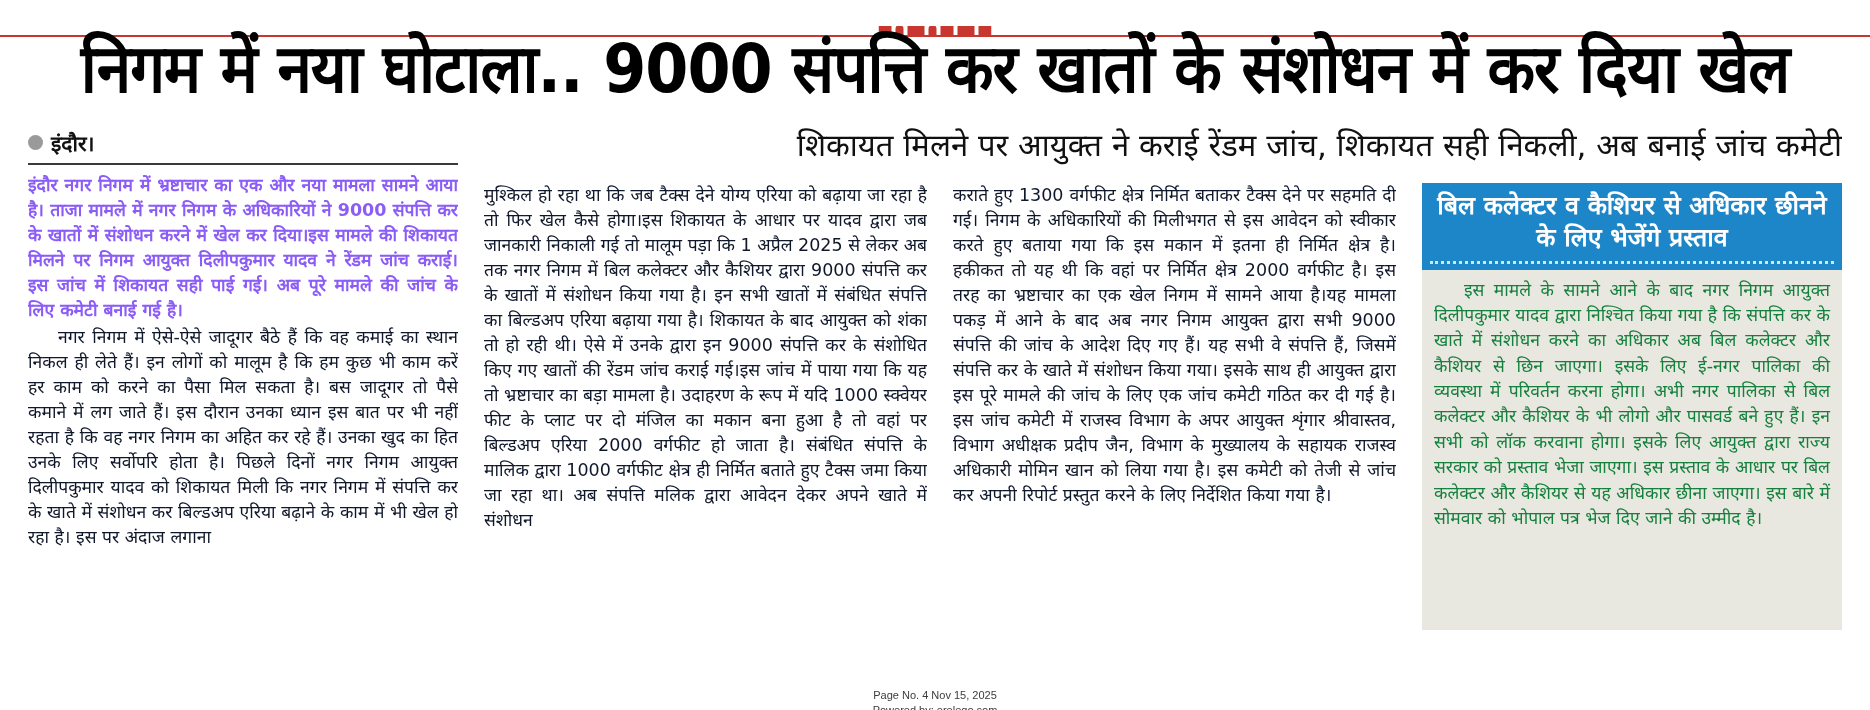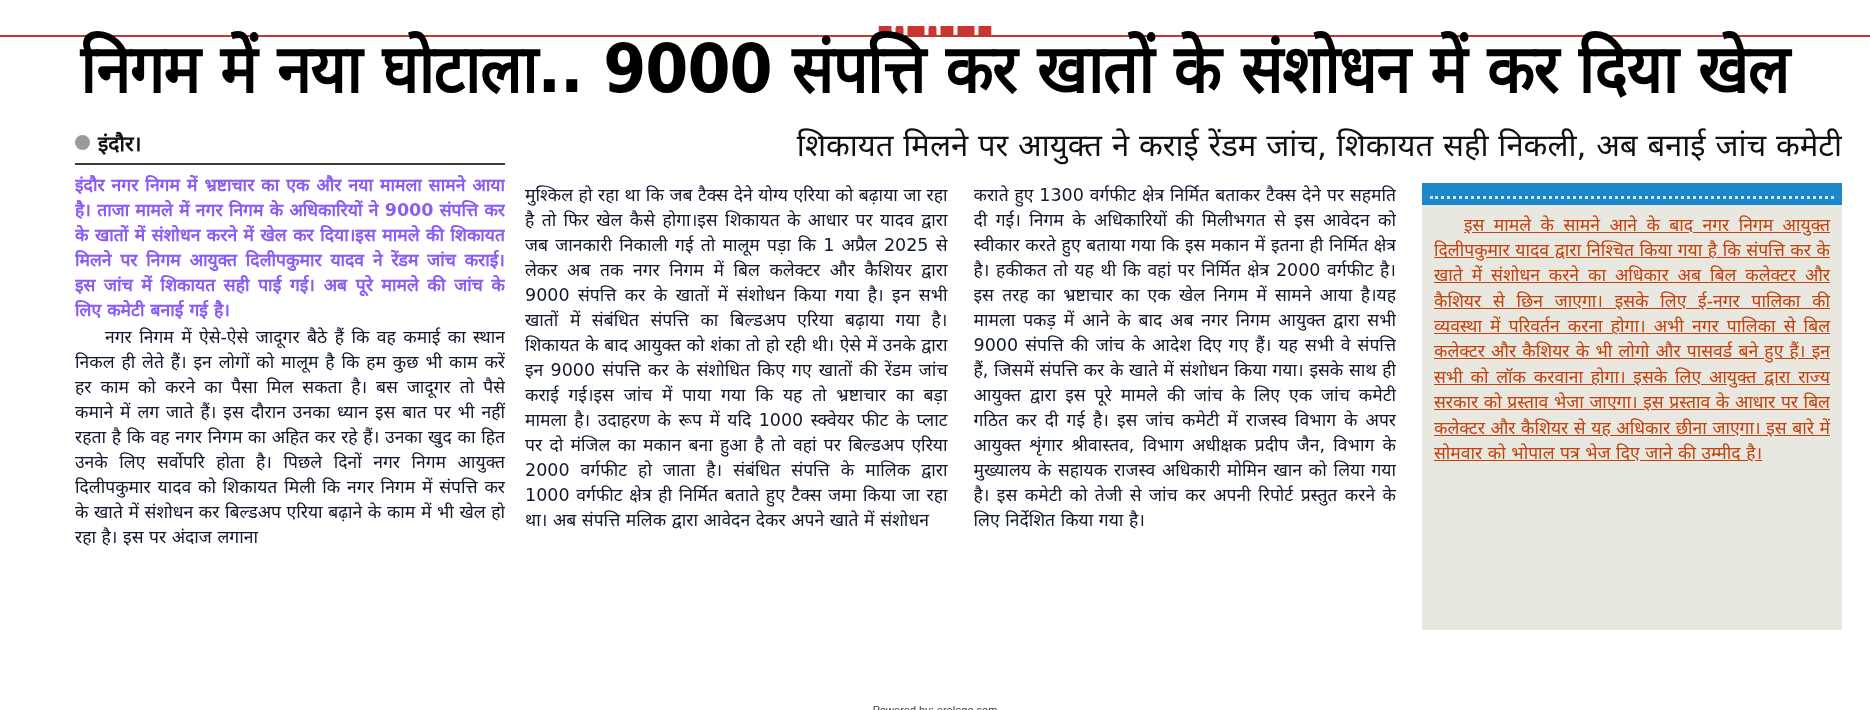"इंदौर।" .content { gap: 20px -> 26px; margin-left: 47px -> none }
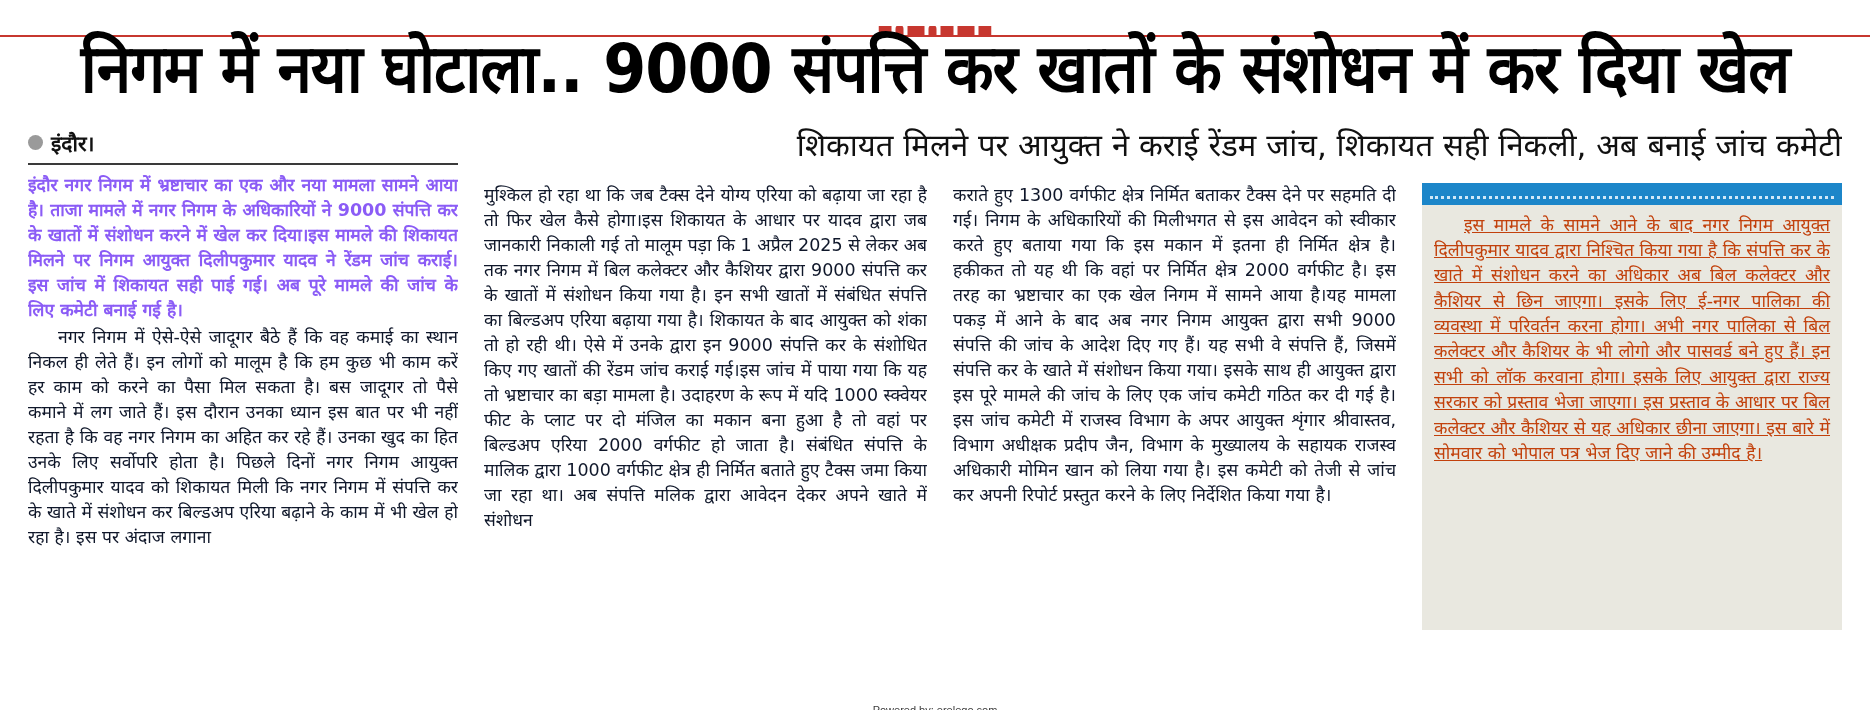"बिल कलेक्टर व कैशियर से" div.box-header { html: none -> <div>बिल कलेक्टर व कैशियर से अधिकार छीनने के लिए भेजेंगे प्रस्ताव</div> }
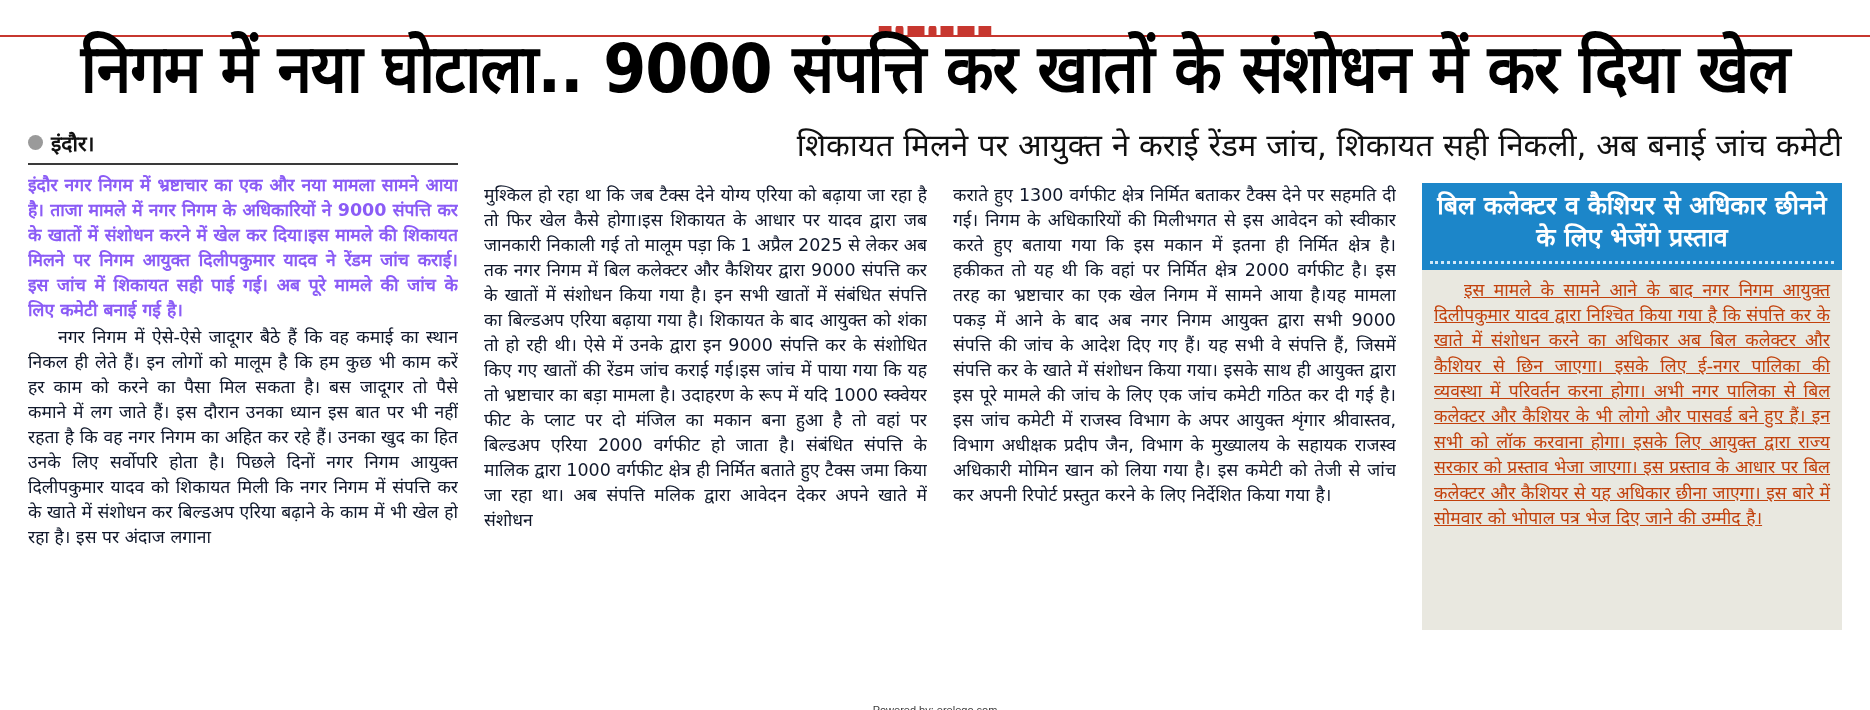"इस मामले के सामने आने" .box-body { color: #c2410c -> #15803d; text-decoration: underline -> none }
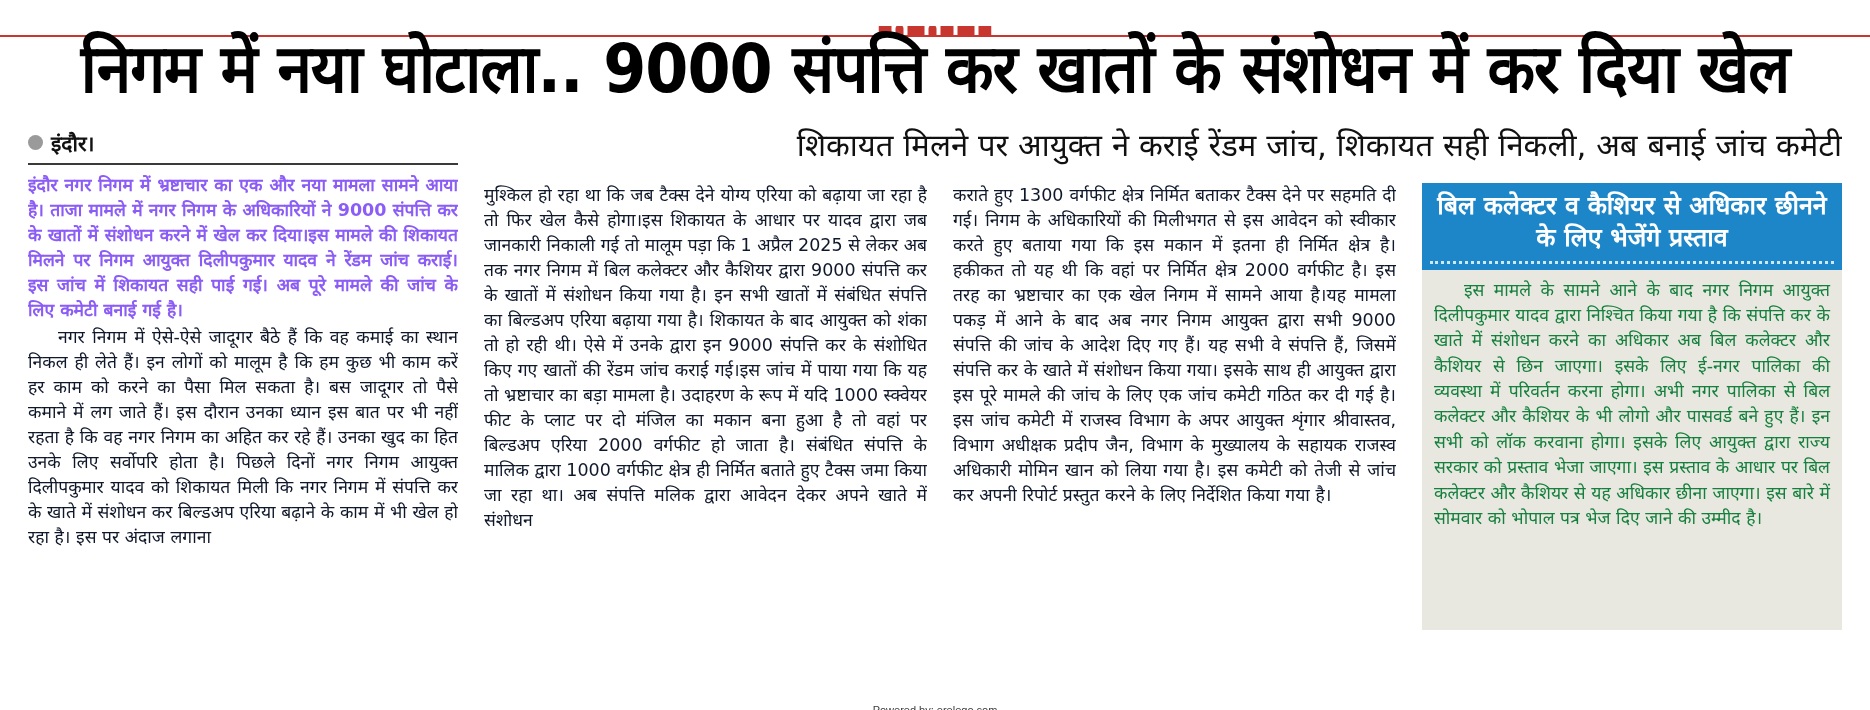"Page No. 4 Nov 15," div { html: none -> <div>Page No. 4 Nov 15, 2025</div> }
